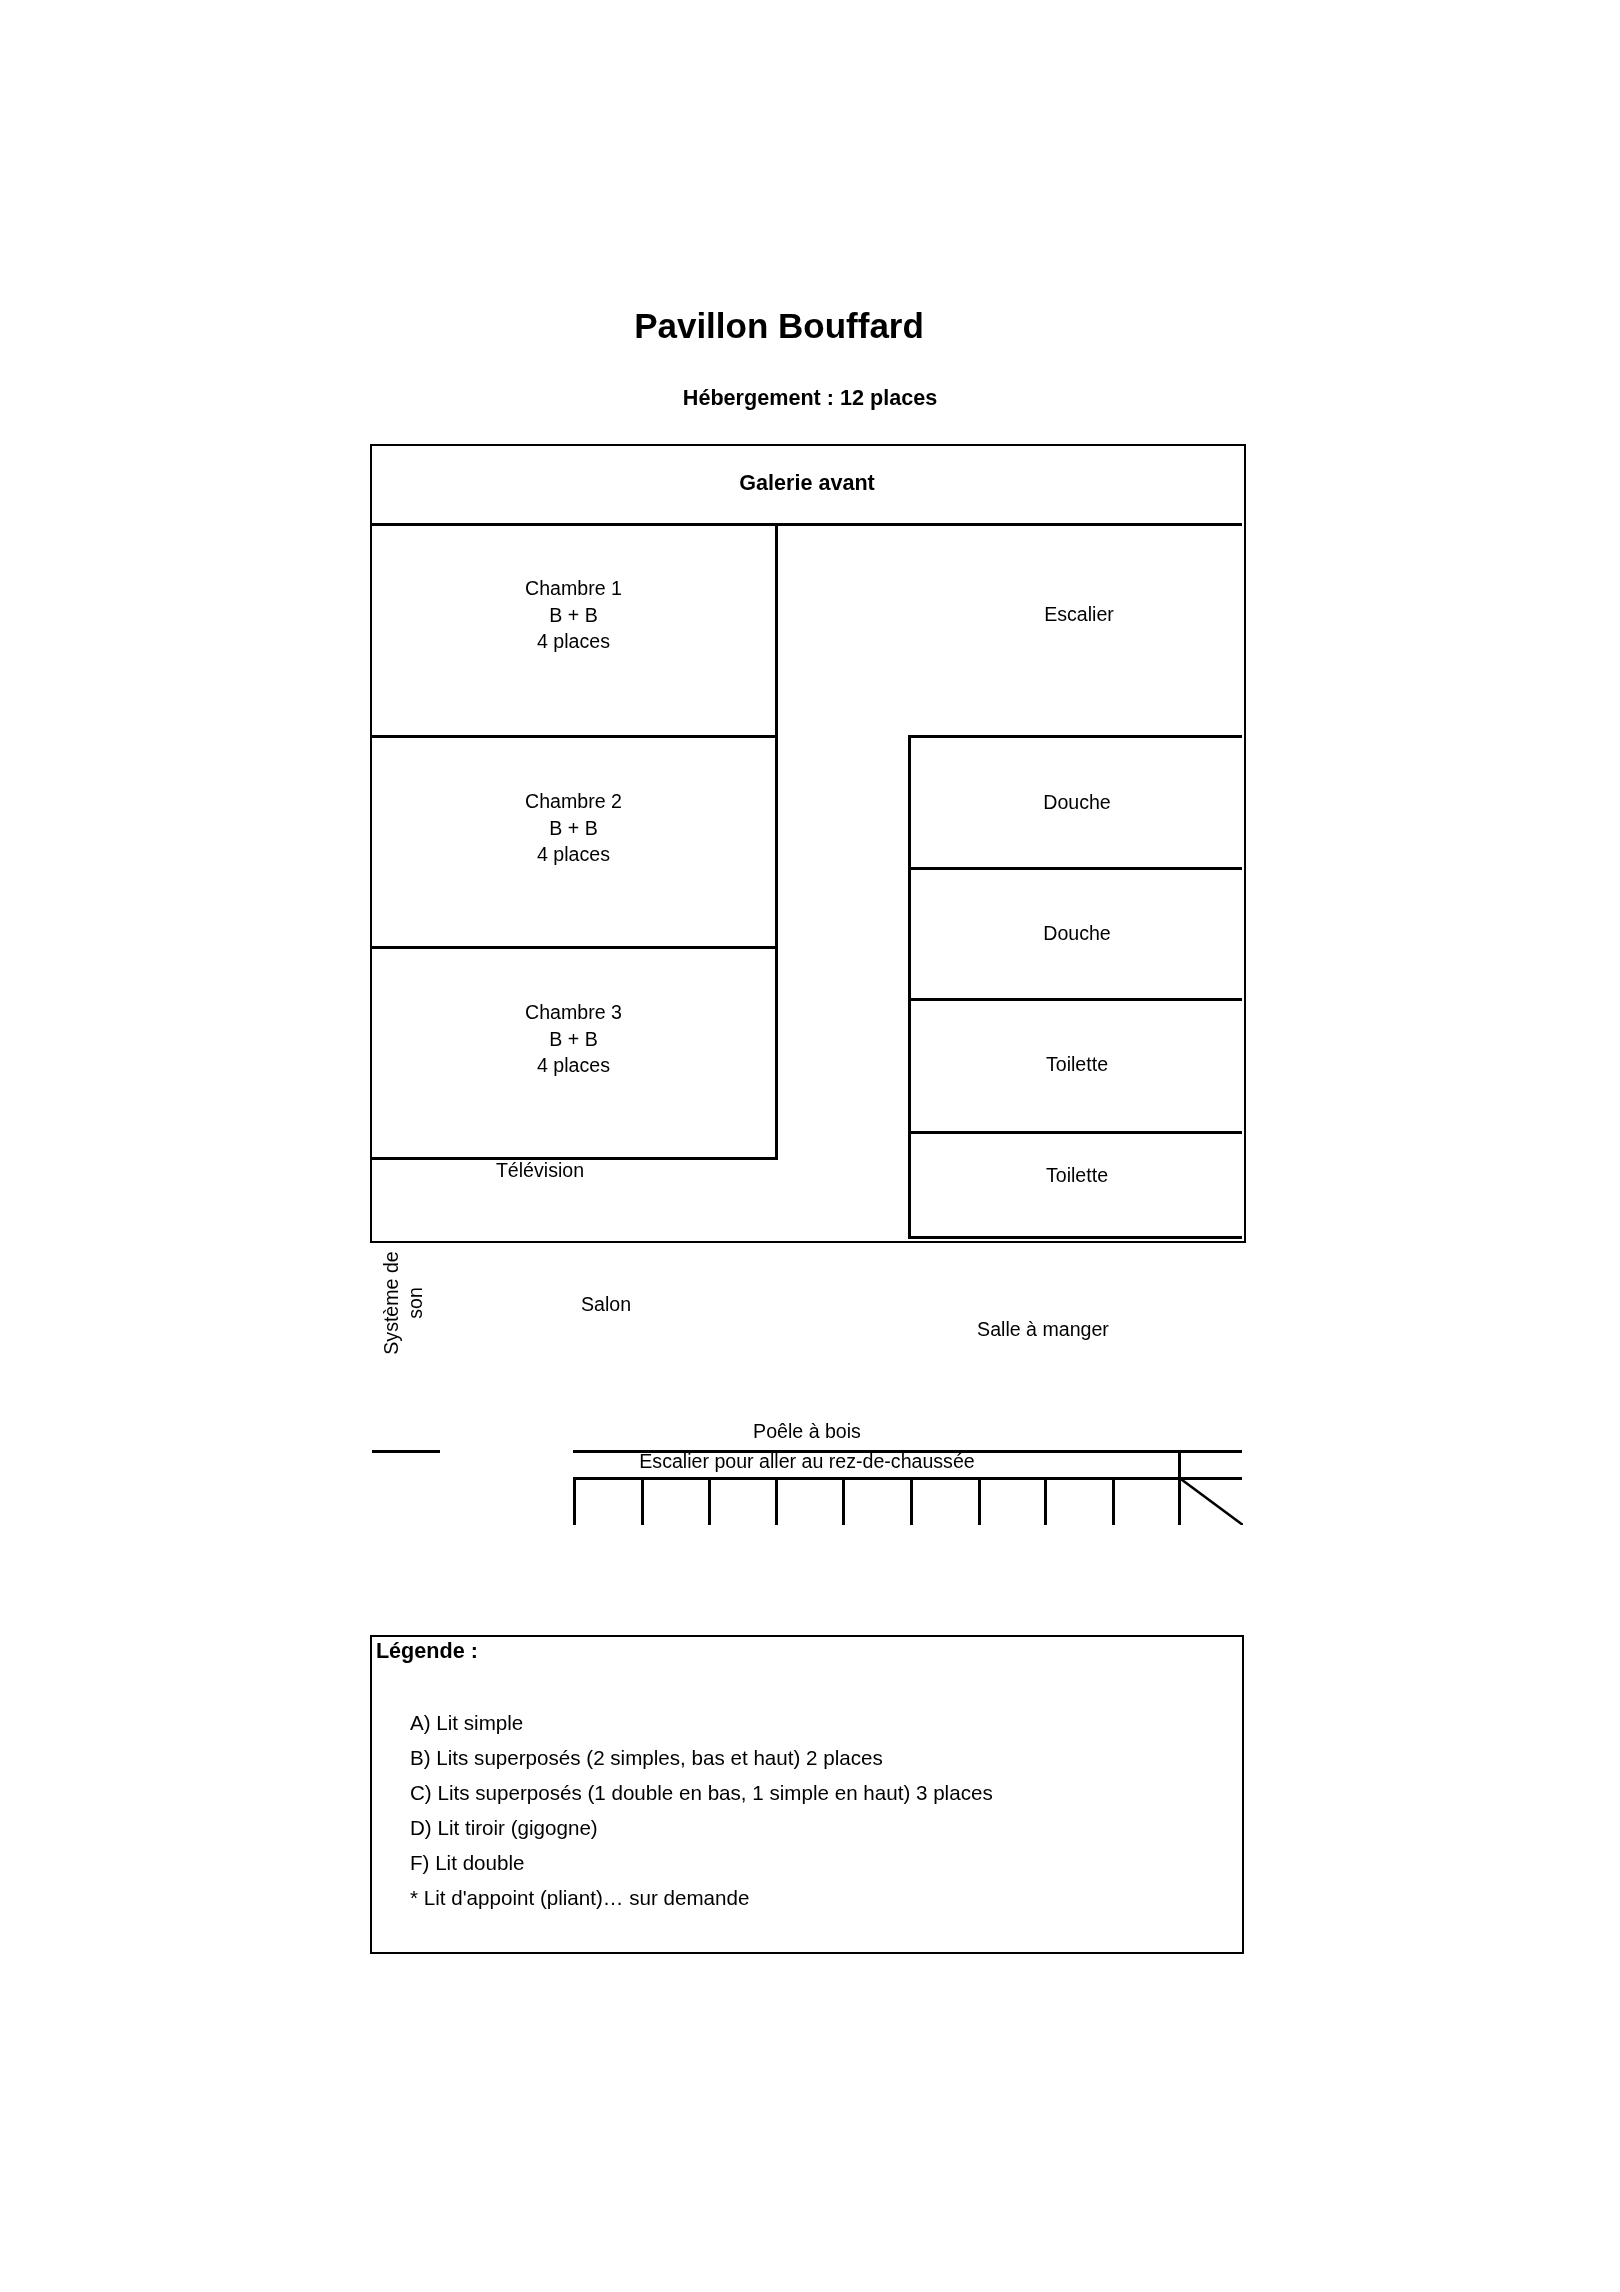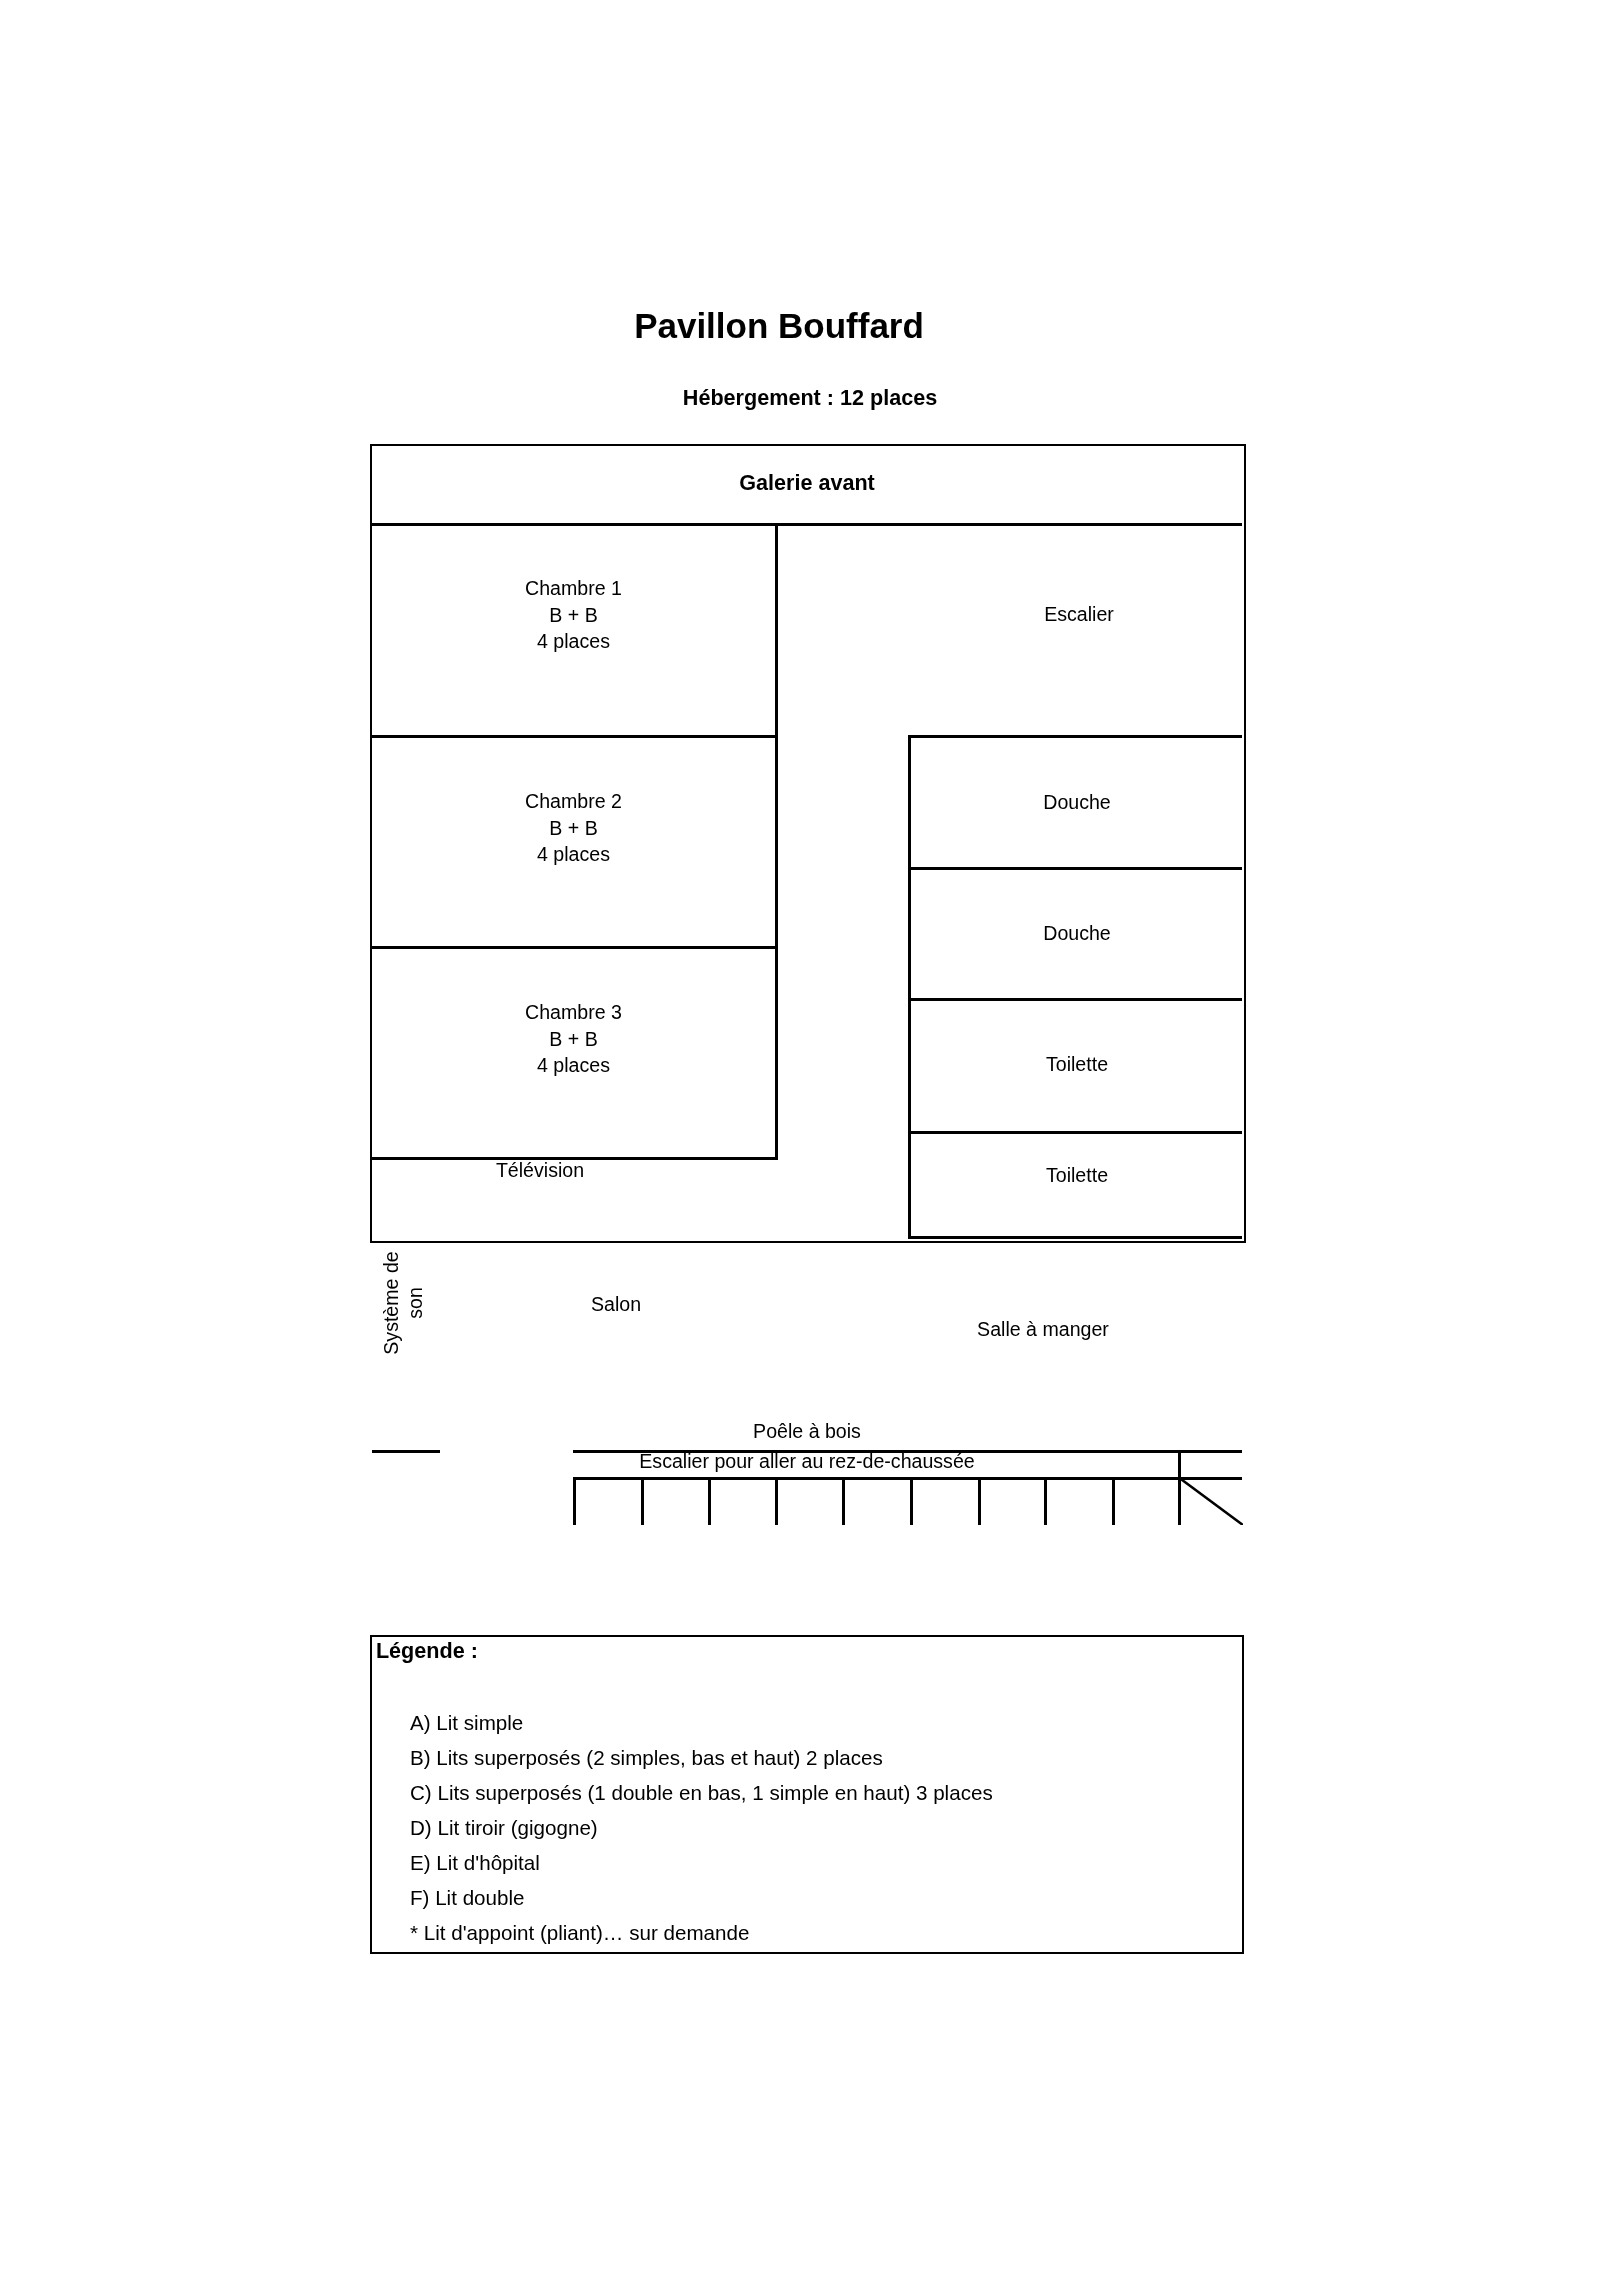"Salon" div.lbl { left: 244px -> 234px }
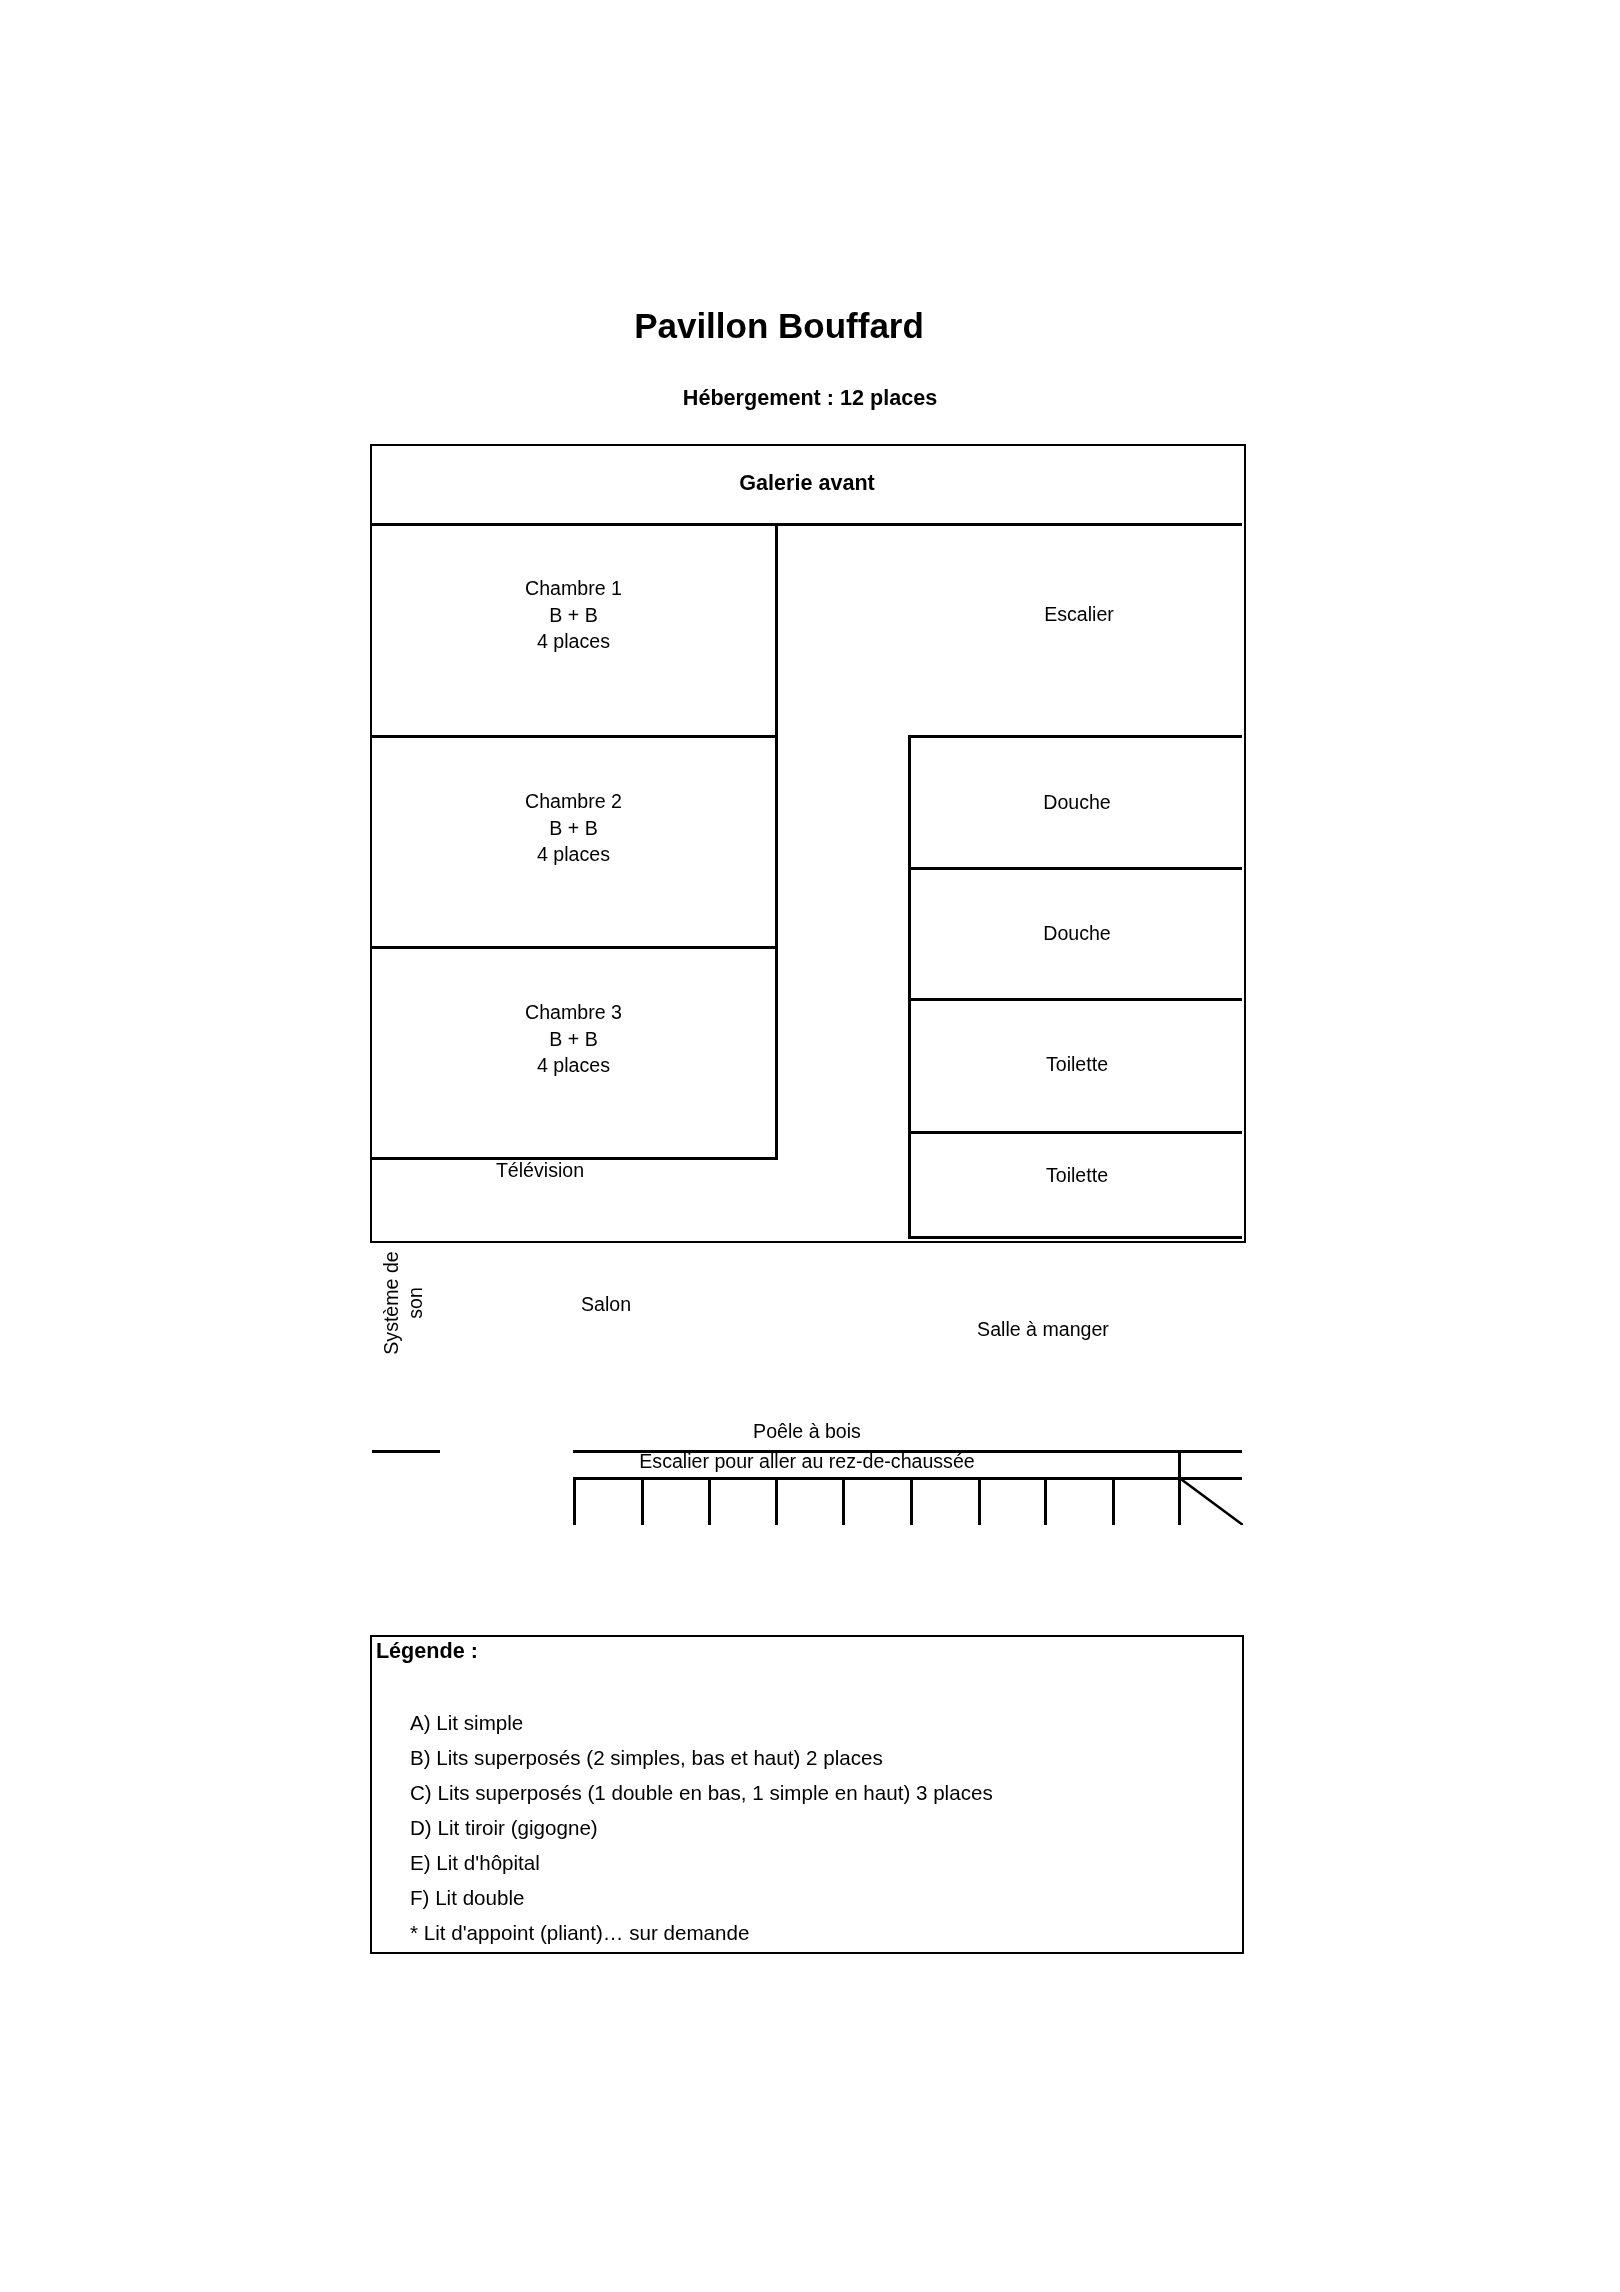"E) Lit d'hôpital" li { html: <li>E) Lit d'hôpital</li> -> none }
